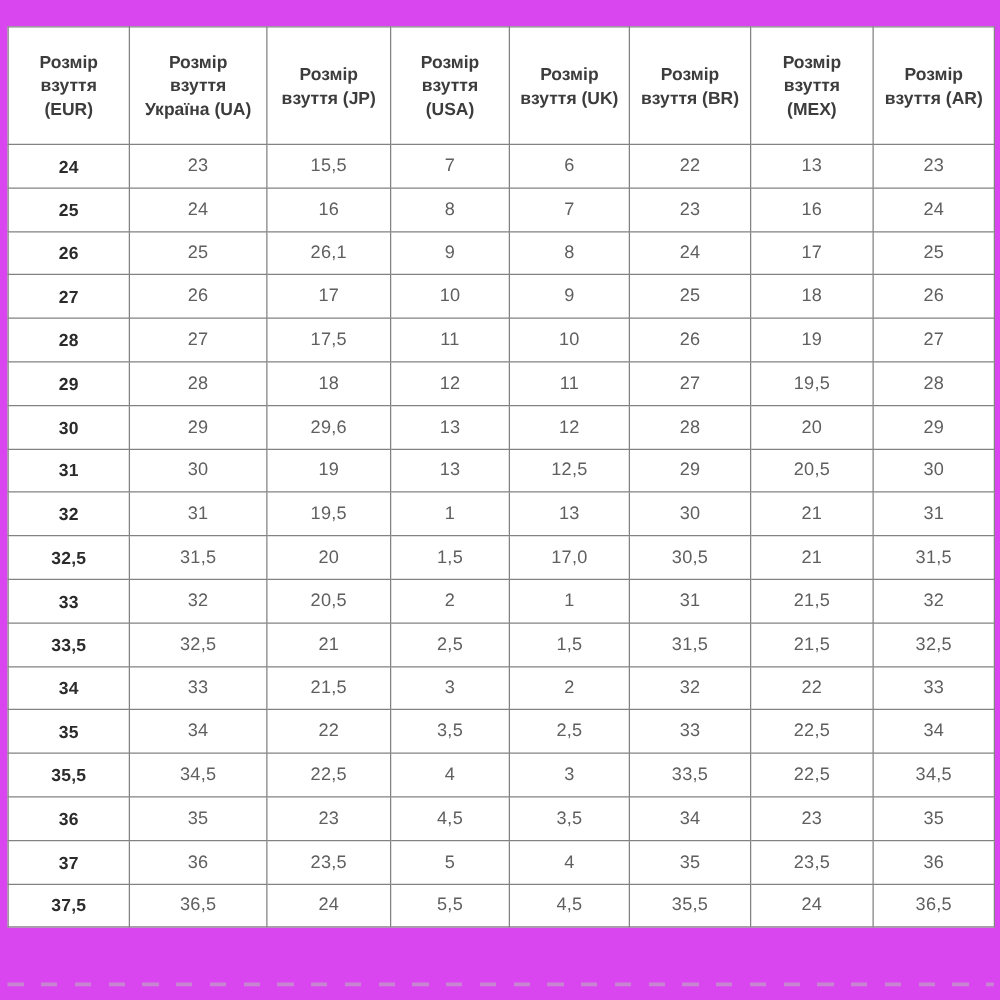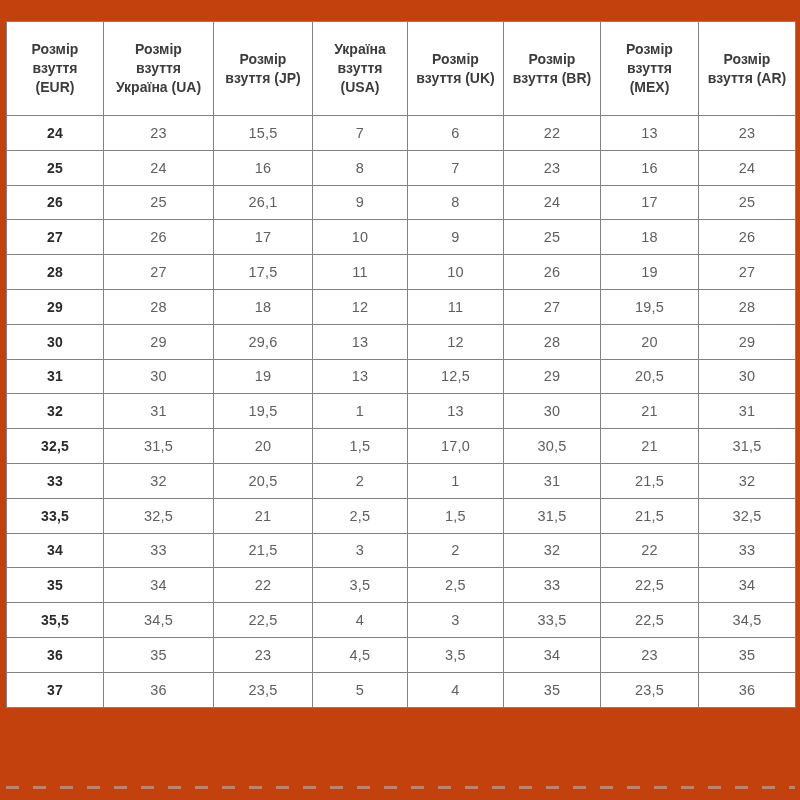"Розмір взуття (EUR)" .page { background: #c2410c -> #d946ef }
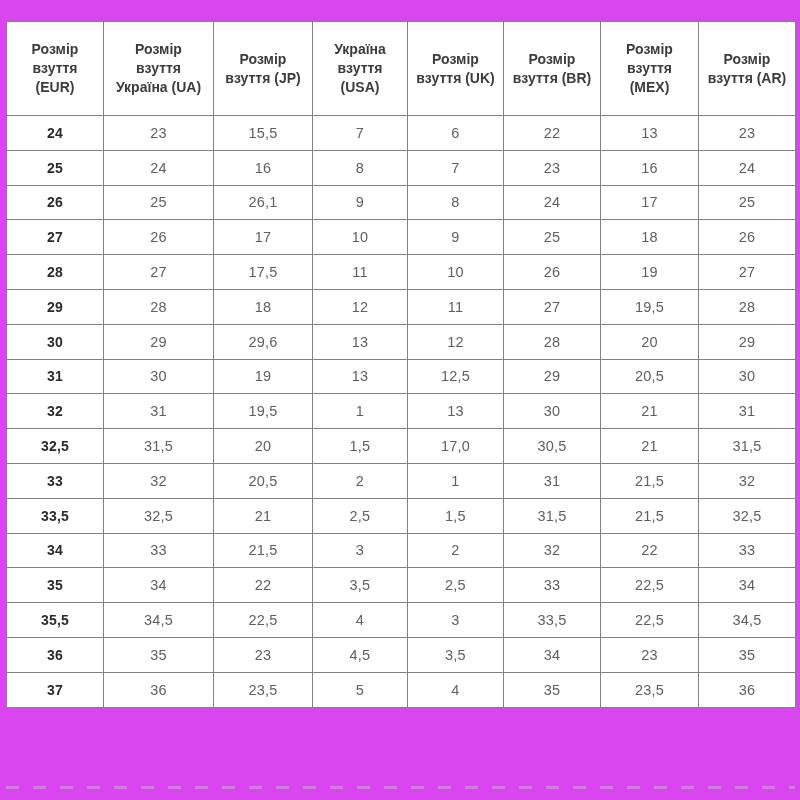"Україна взуття (USA)" th { text: Україна -> Розмір }
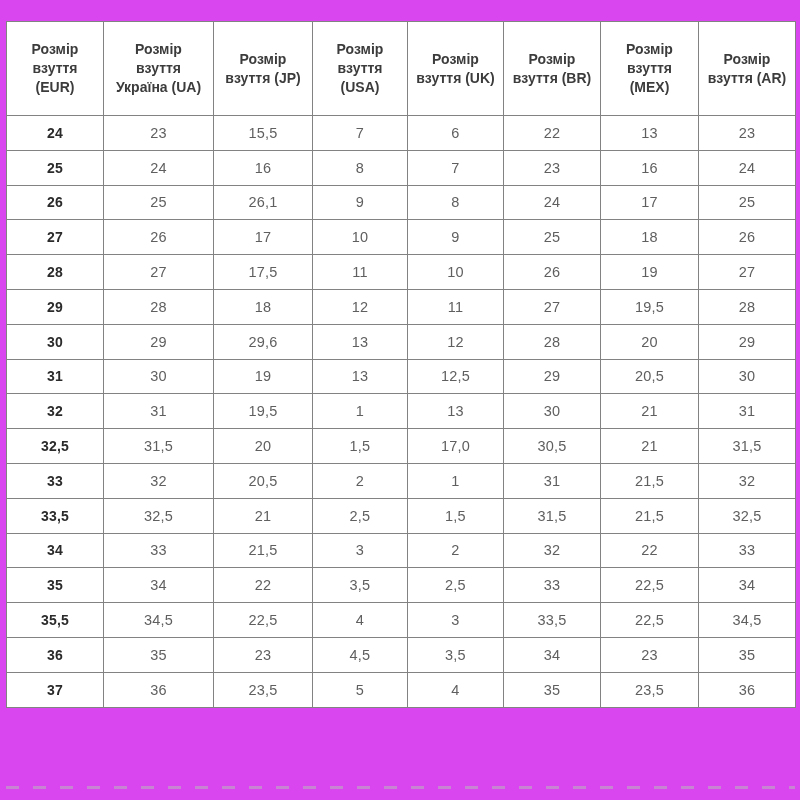"37,5" tr { html: none -> <tr> <td>37,5</td> <td>36,5</td> <td>24</td> <td>5,5</td> <td>4,5</td> <td>35,5</td> <td>24</td> <td>36,5</td> </tr> }
